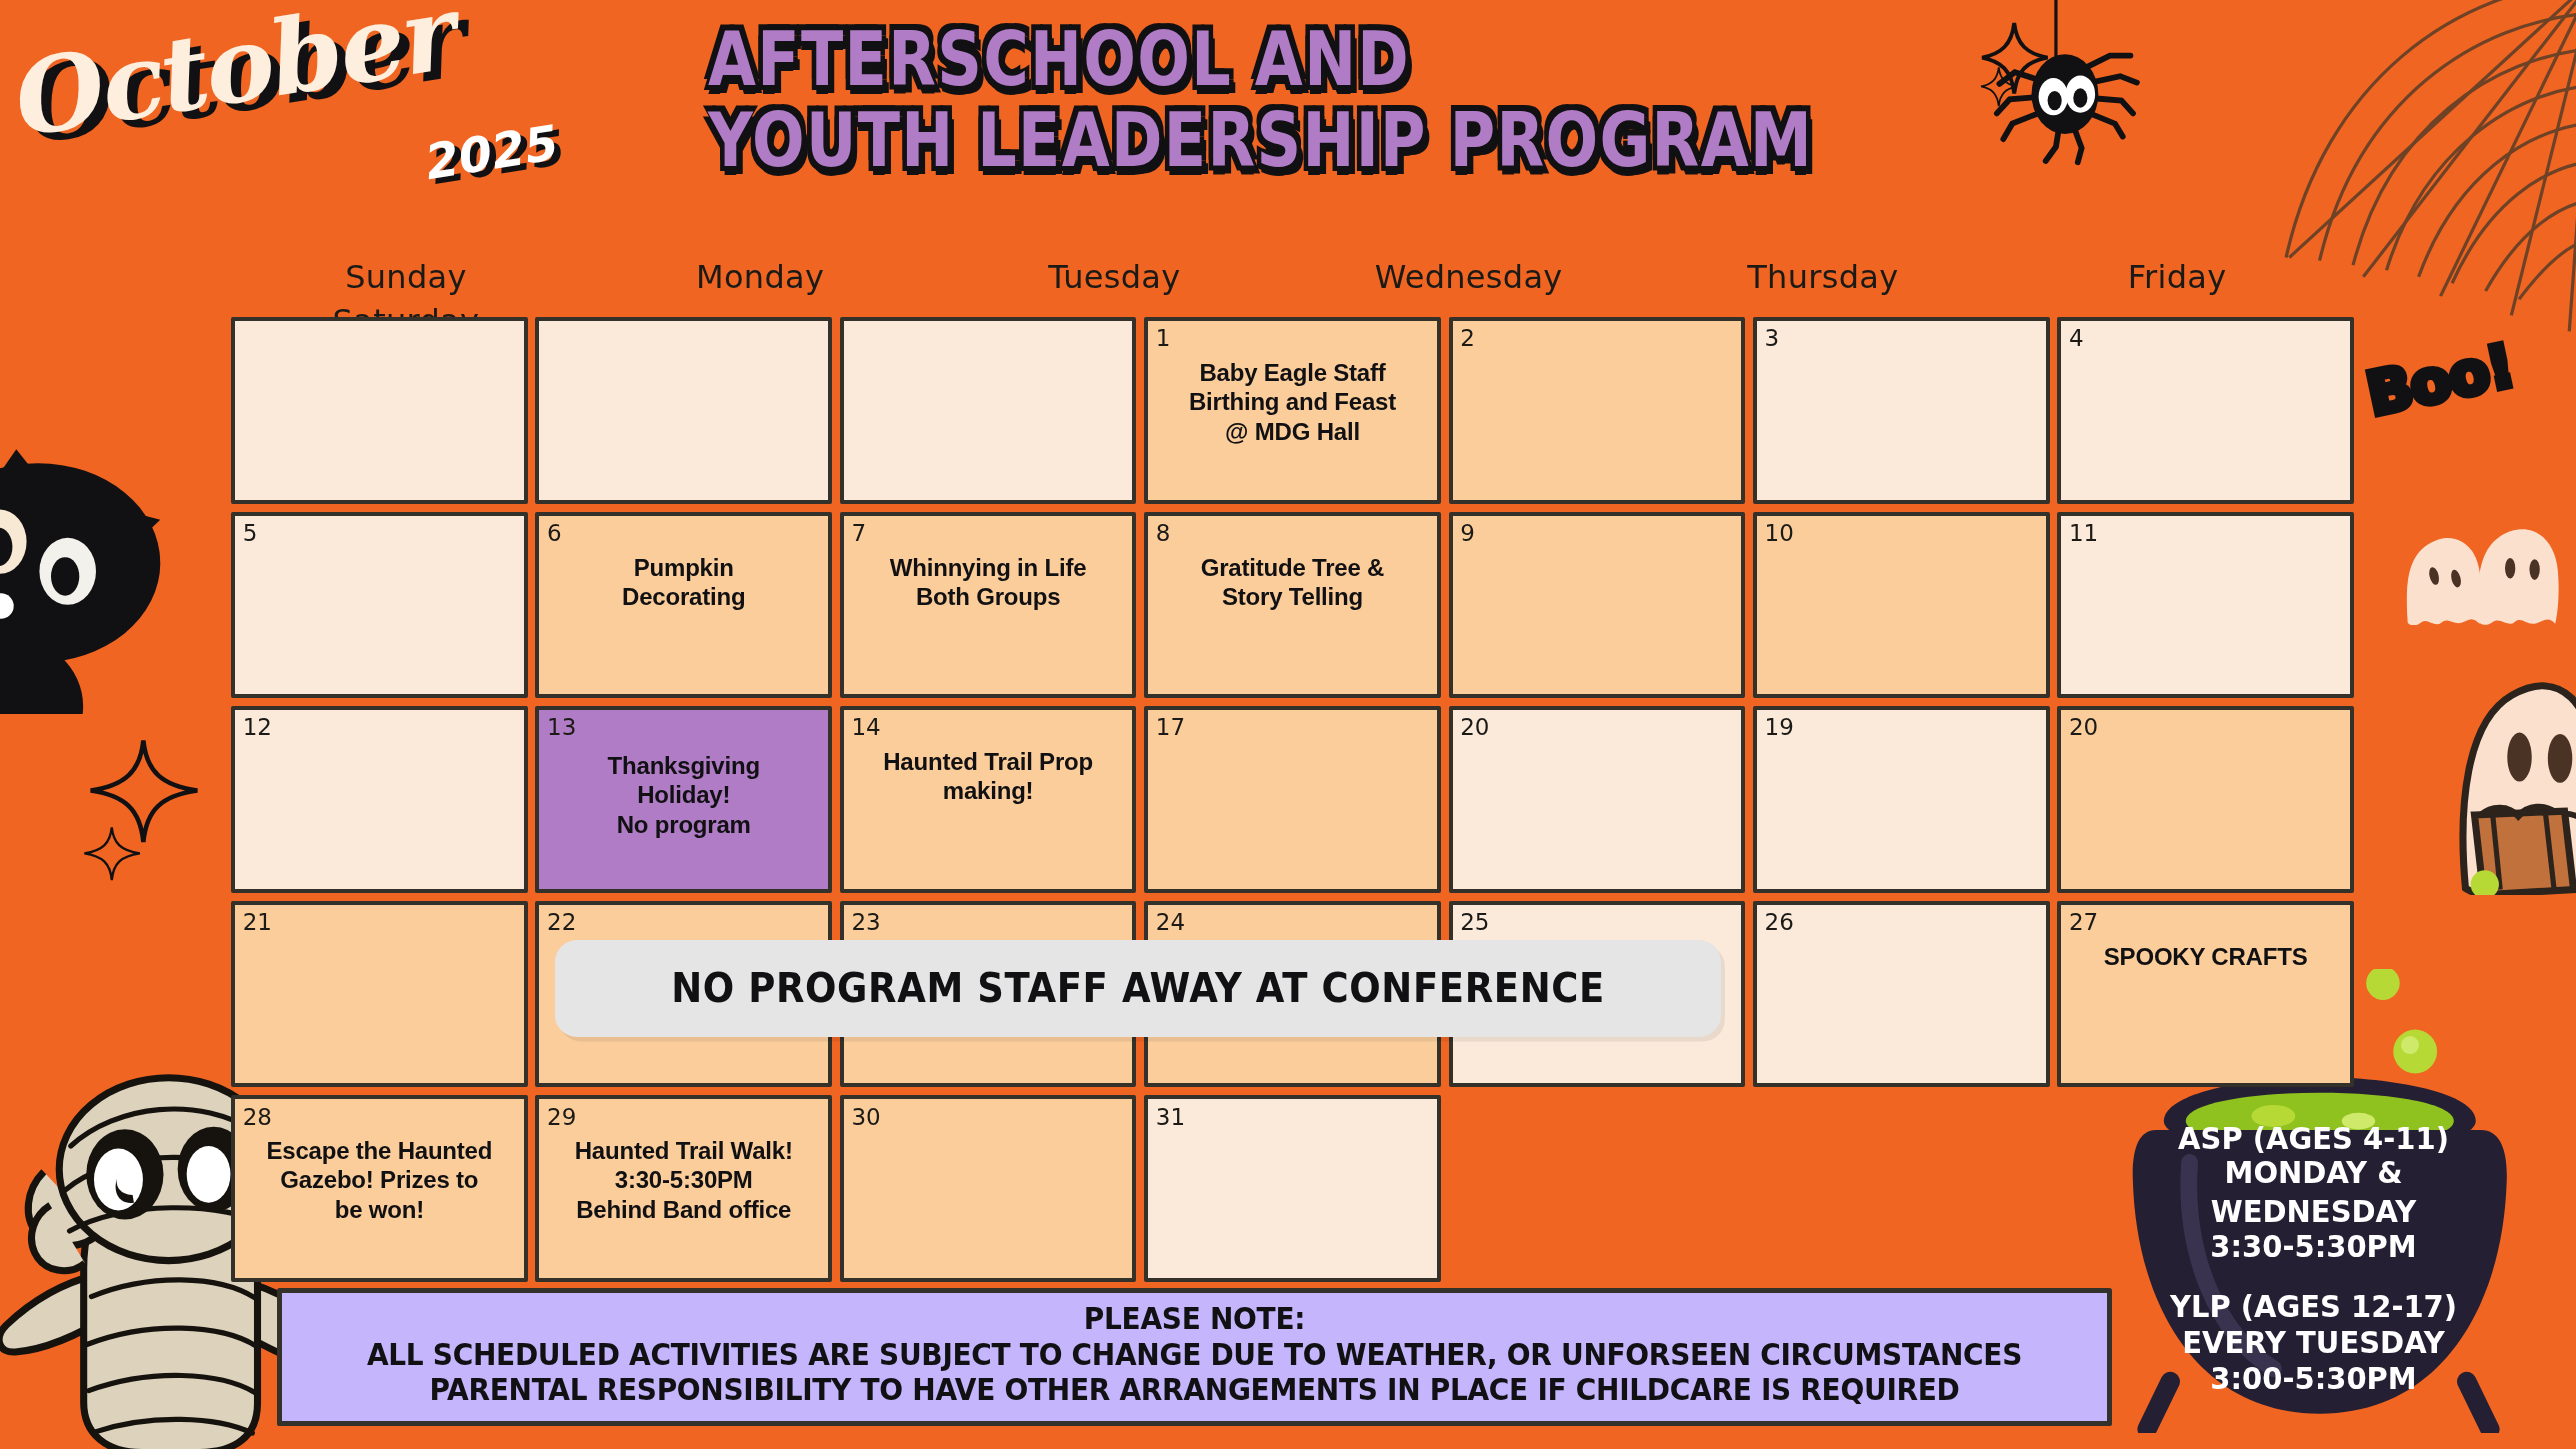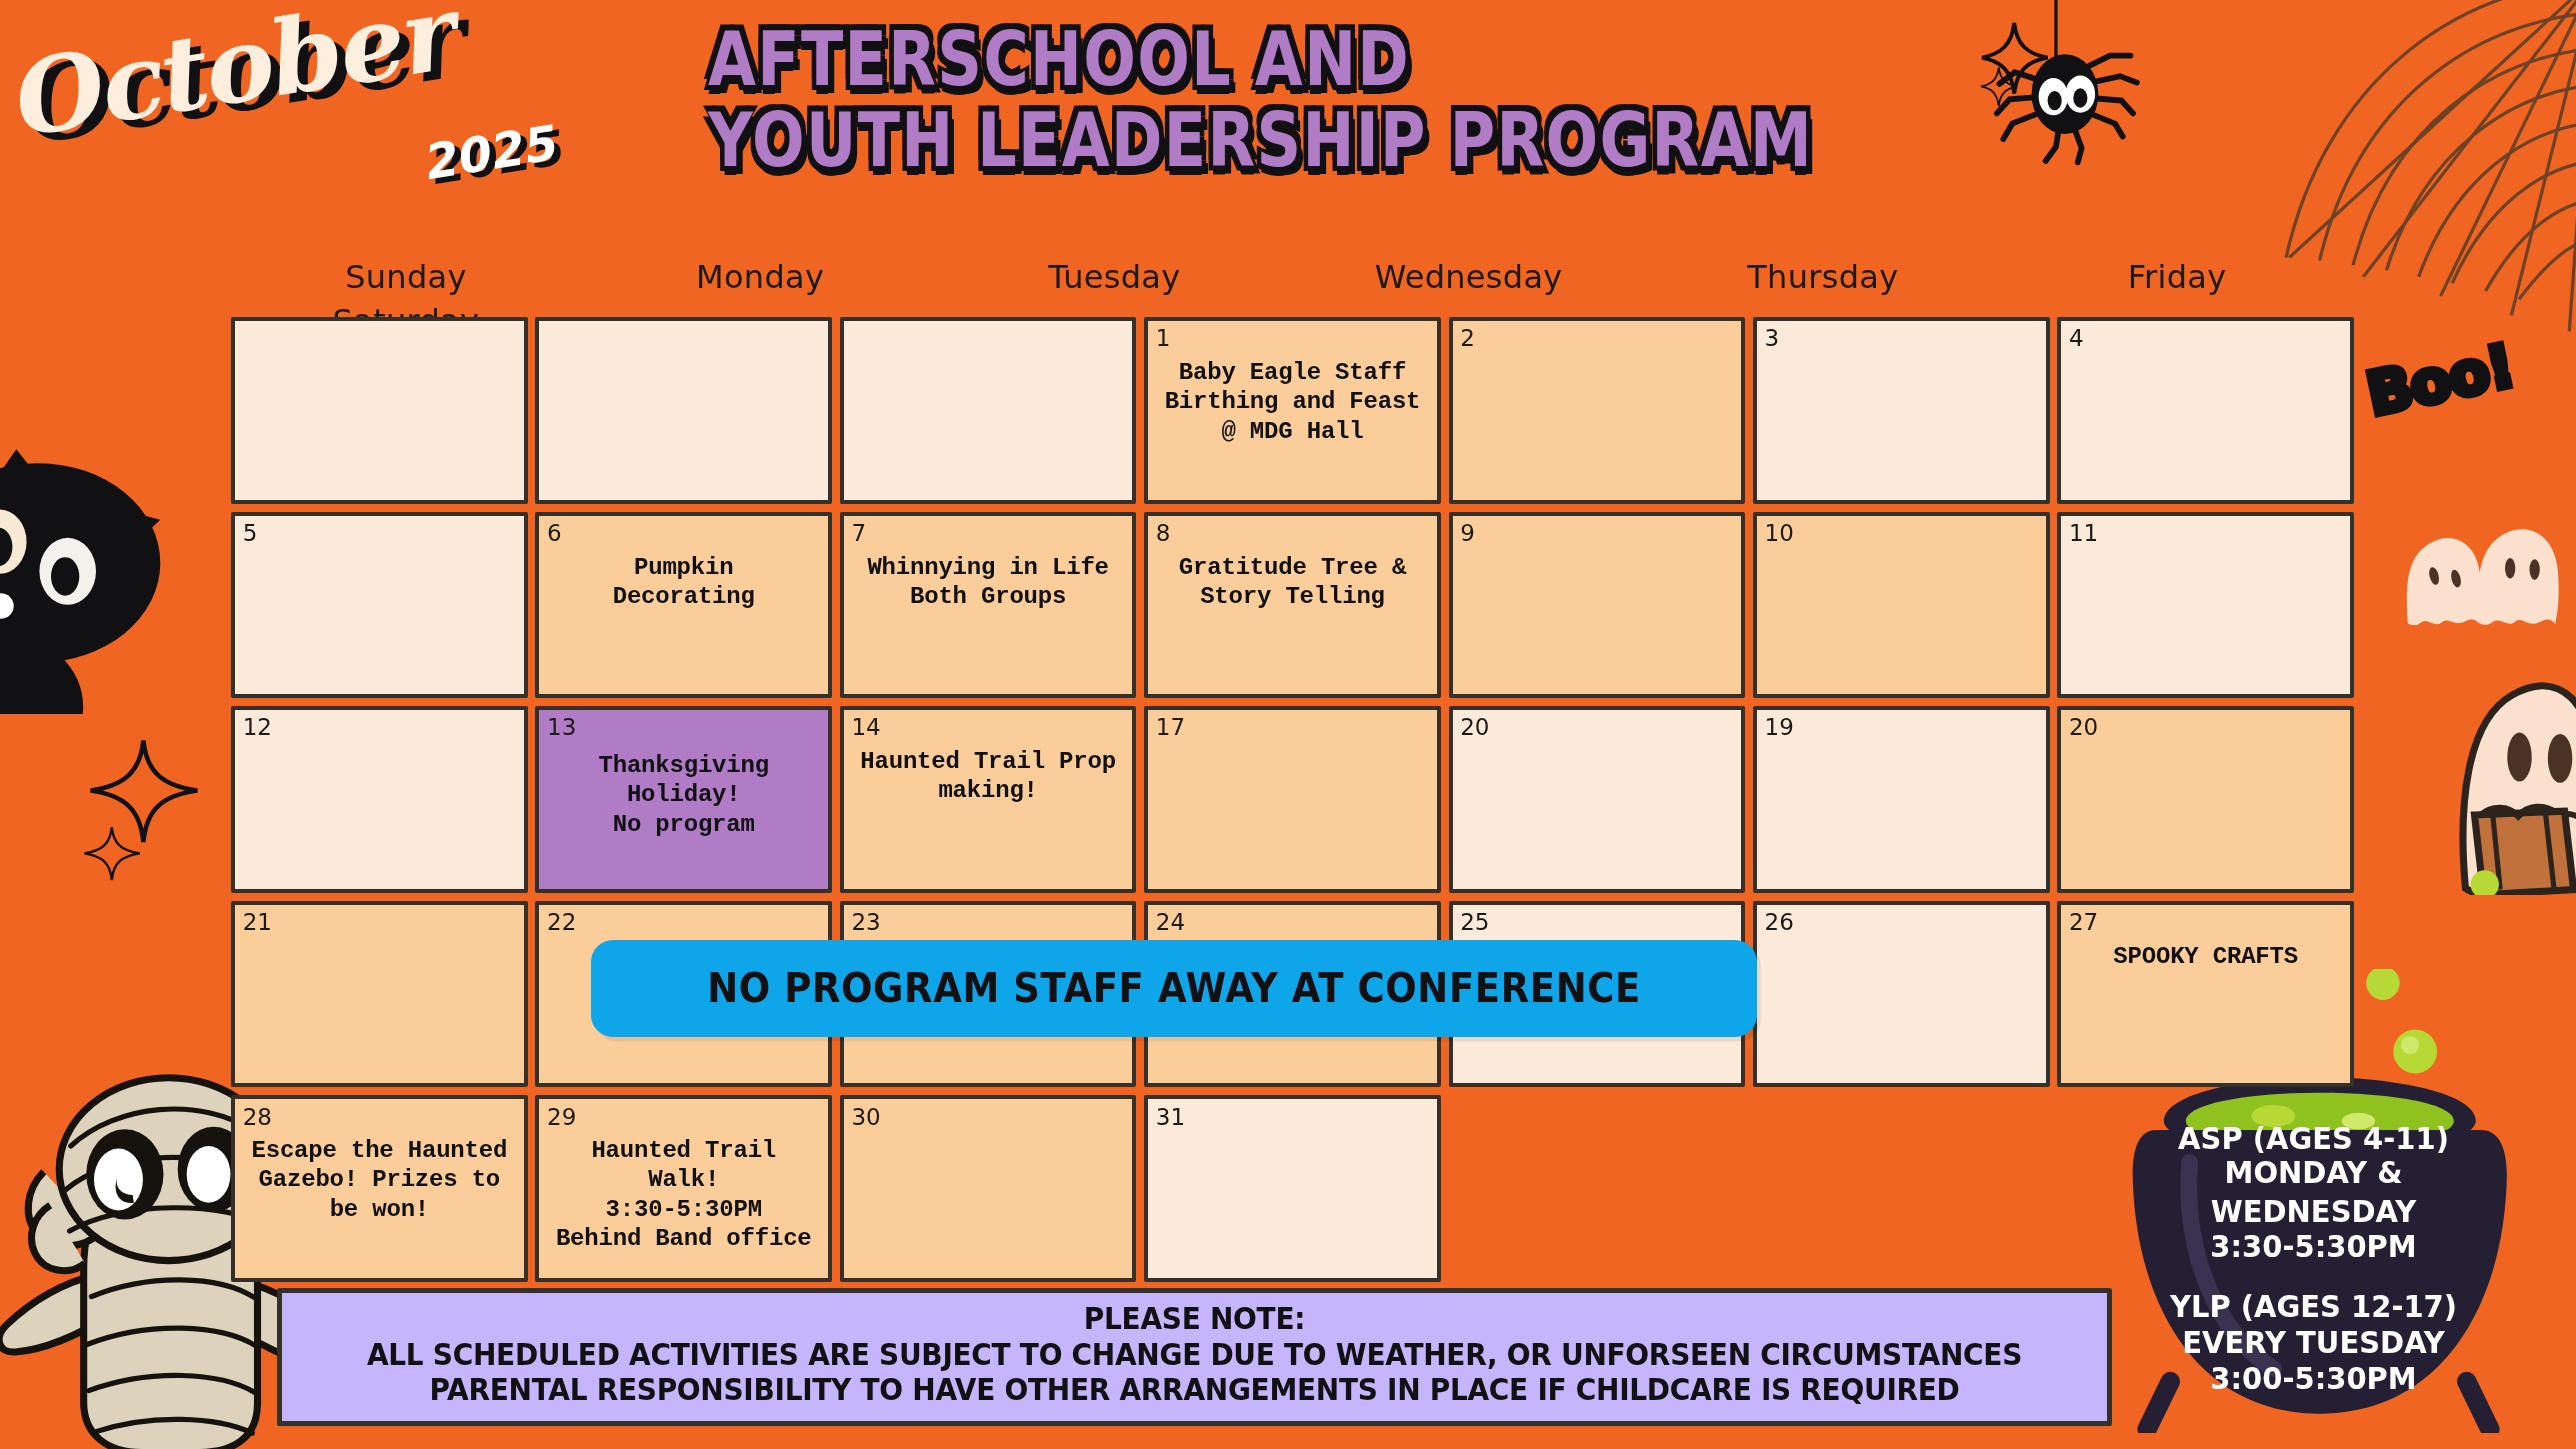"Baby Eagle Staff" .evt { font-family: Liberation Mono, monospace -> Liberation Sans, sans-serif }
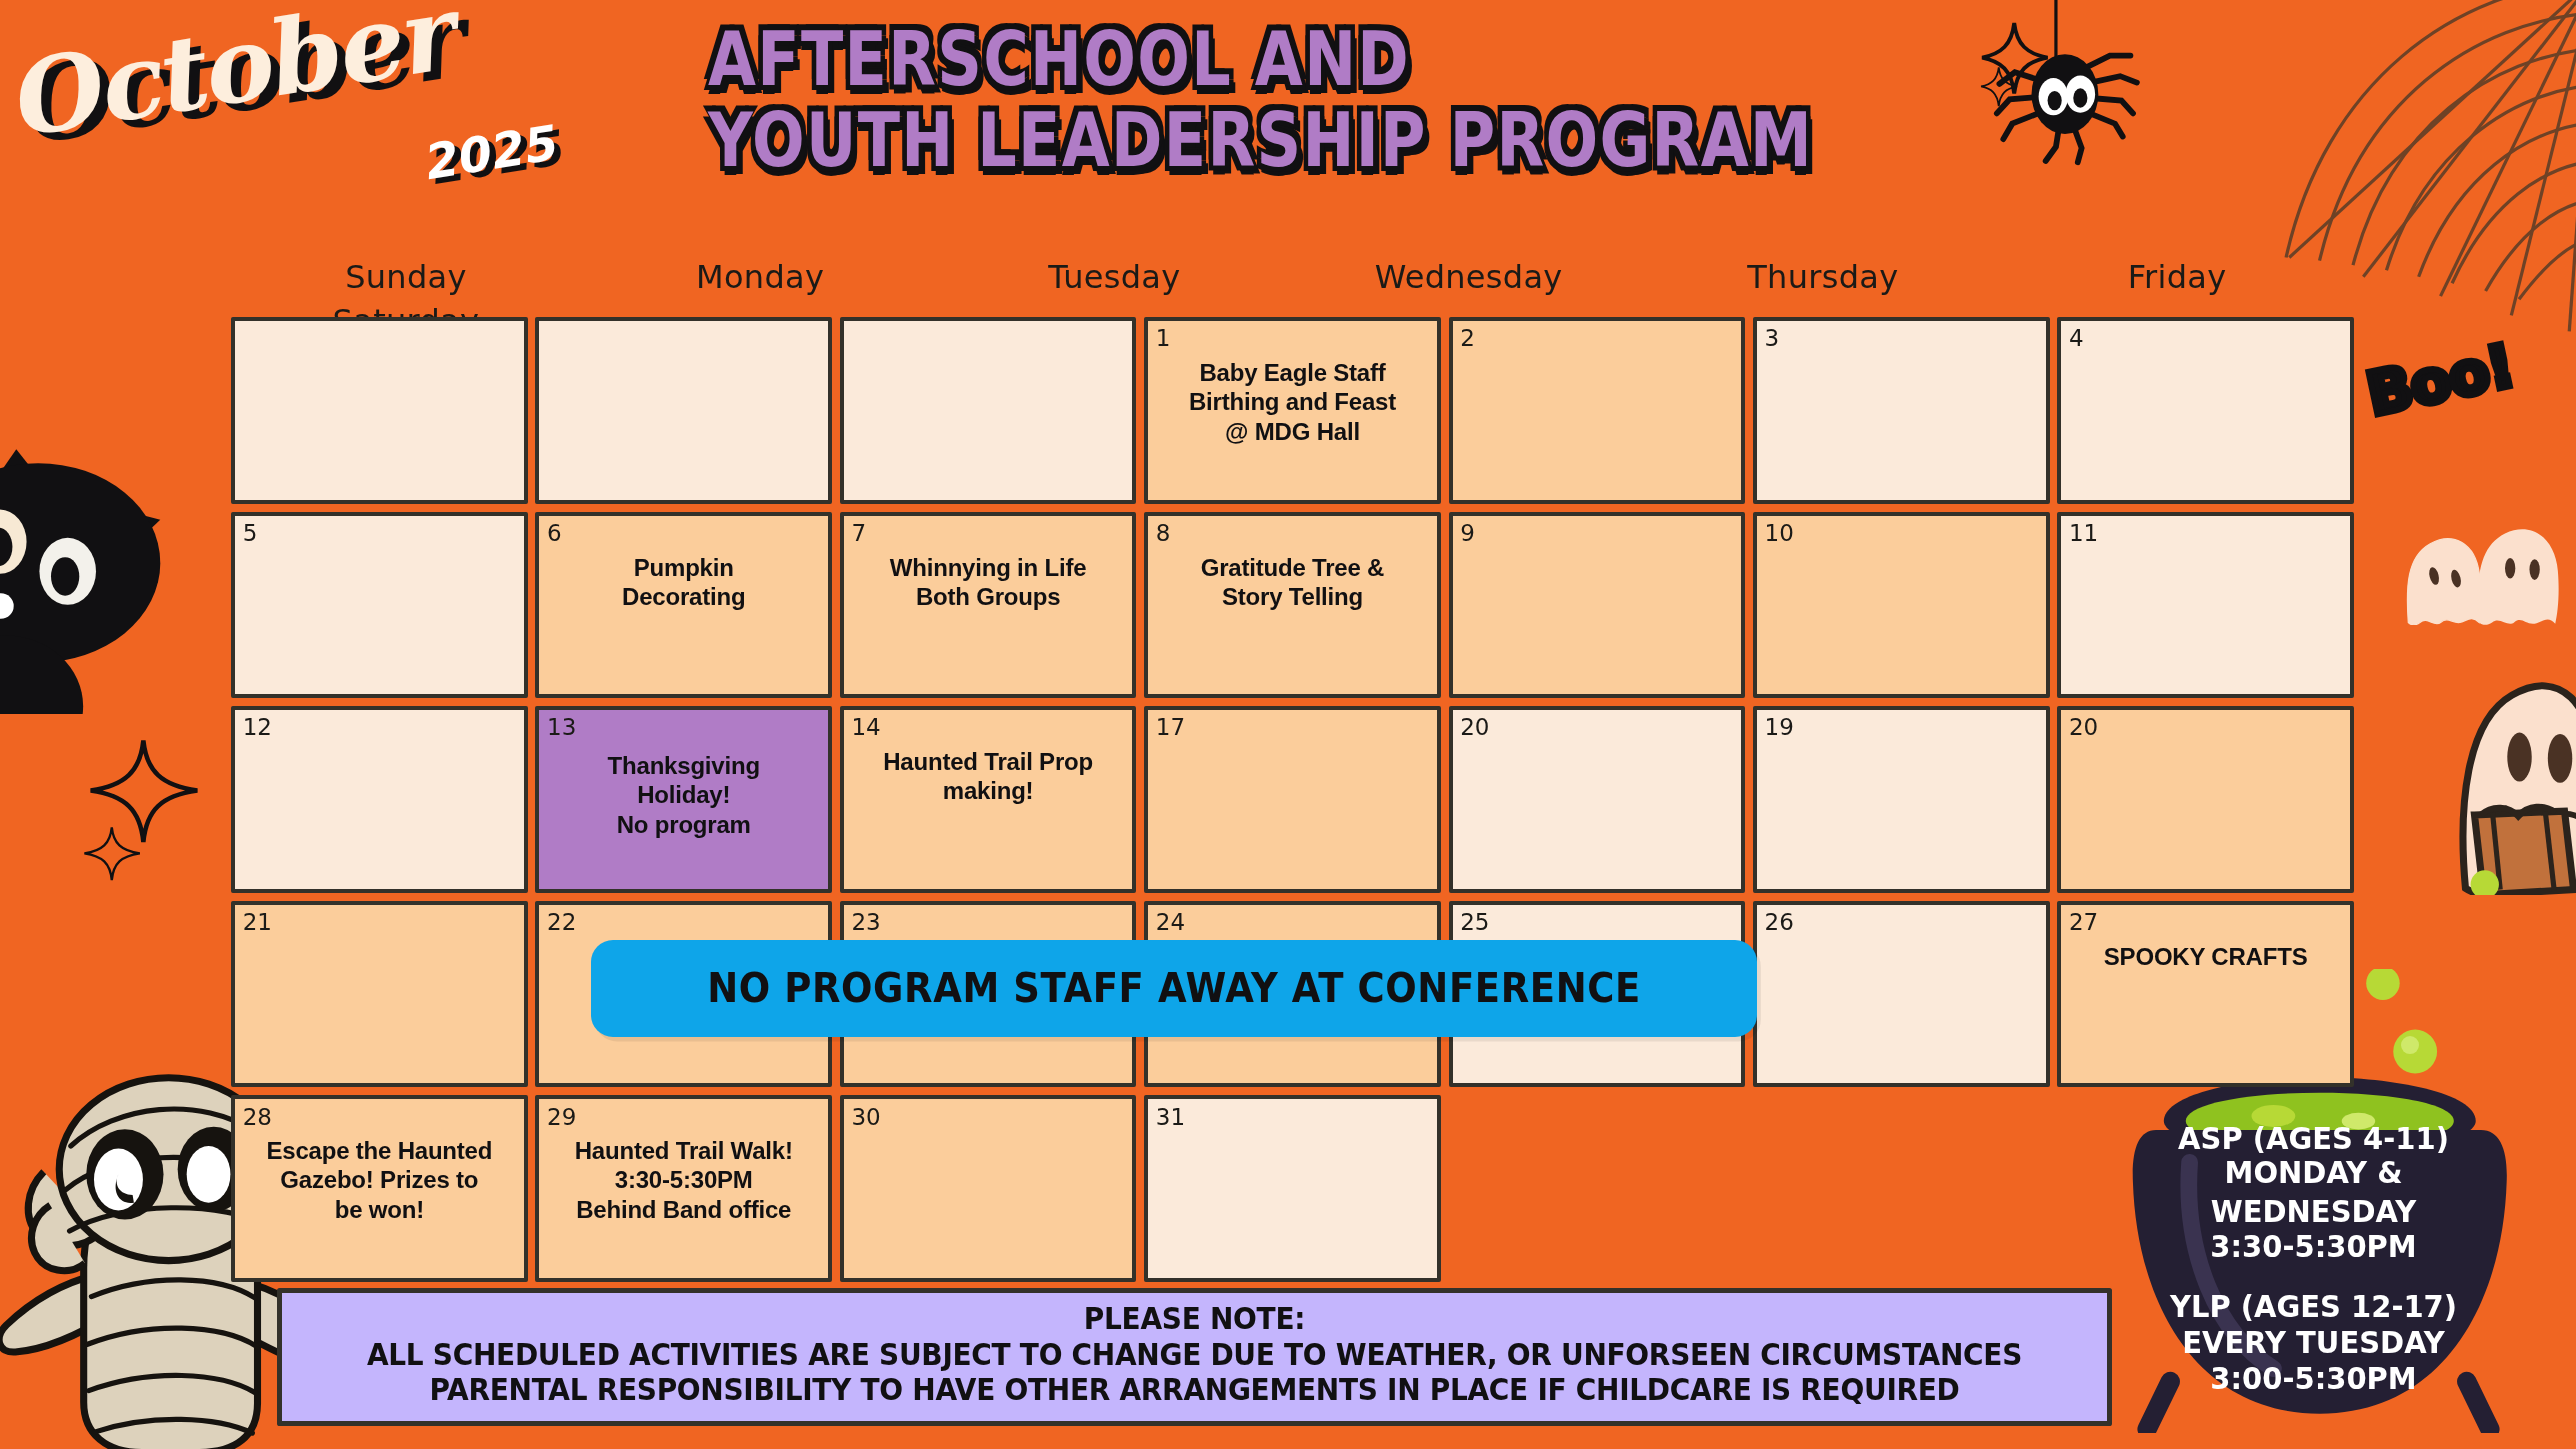"NO PROGRAM STAFF AWAY AT" #banner { background: #0ea5e9 -> #e5e5e5; margin-left: 36px -> none }
